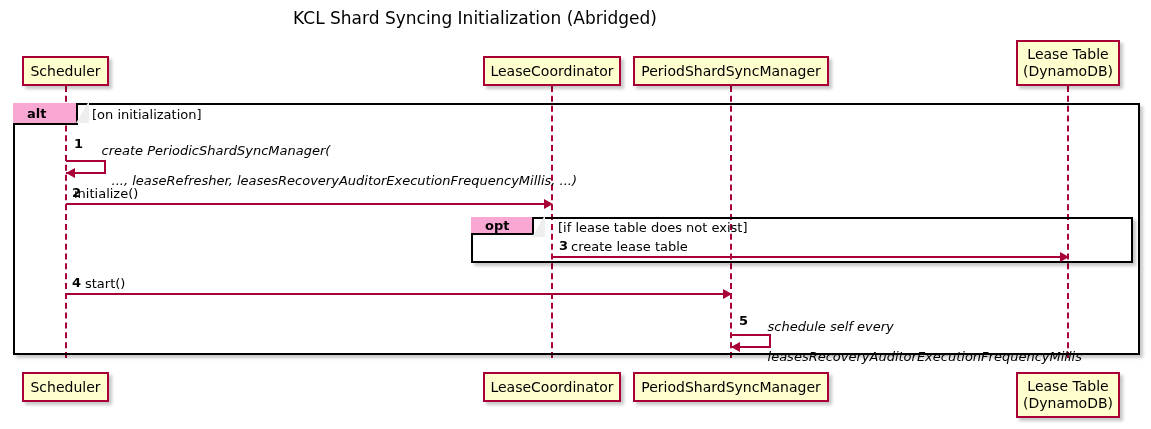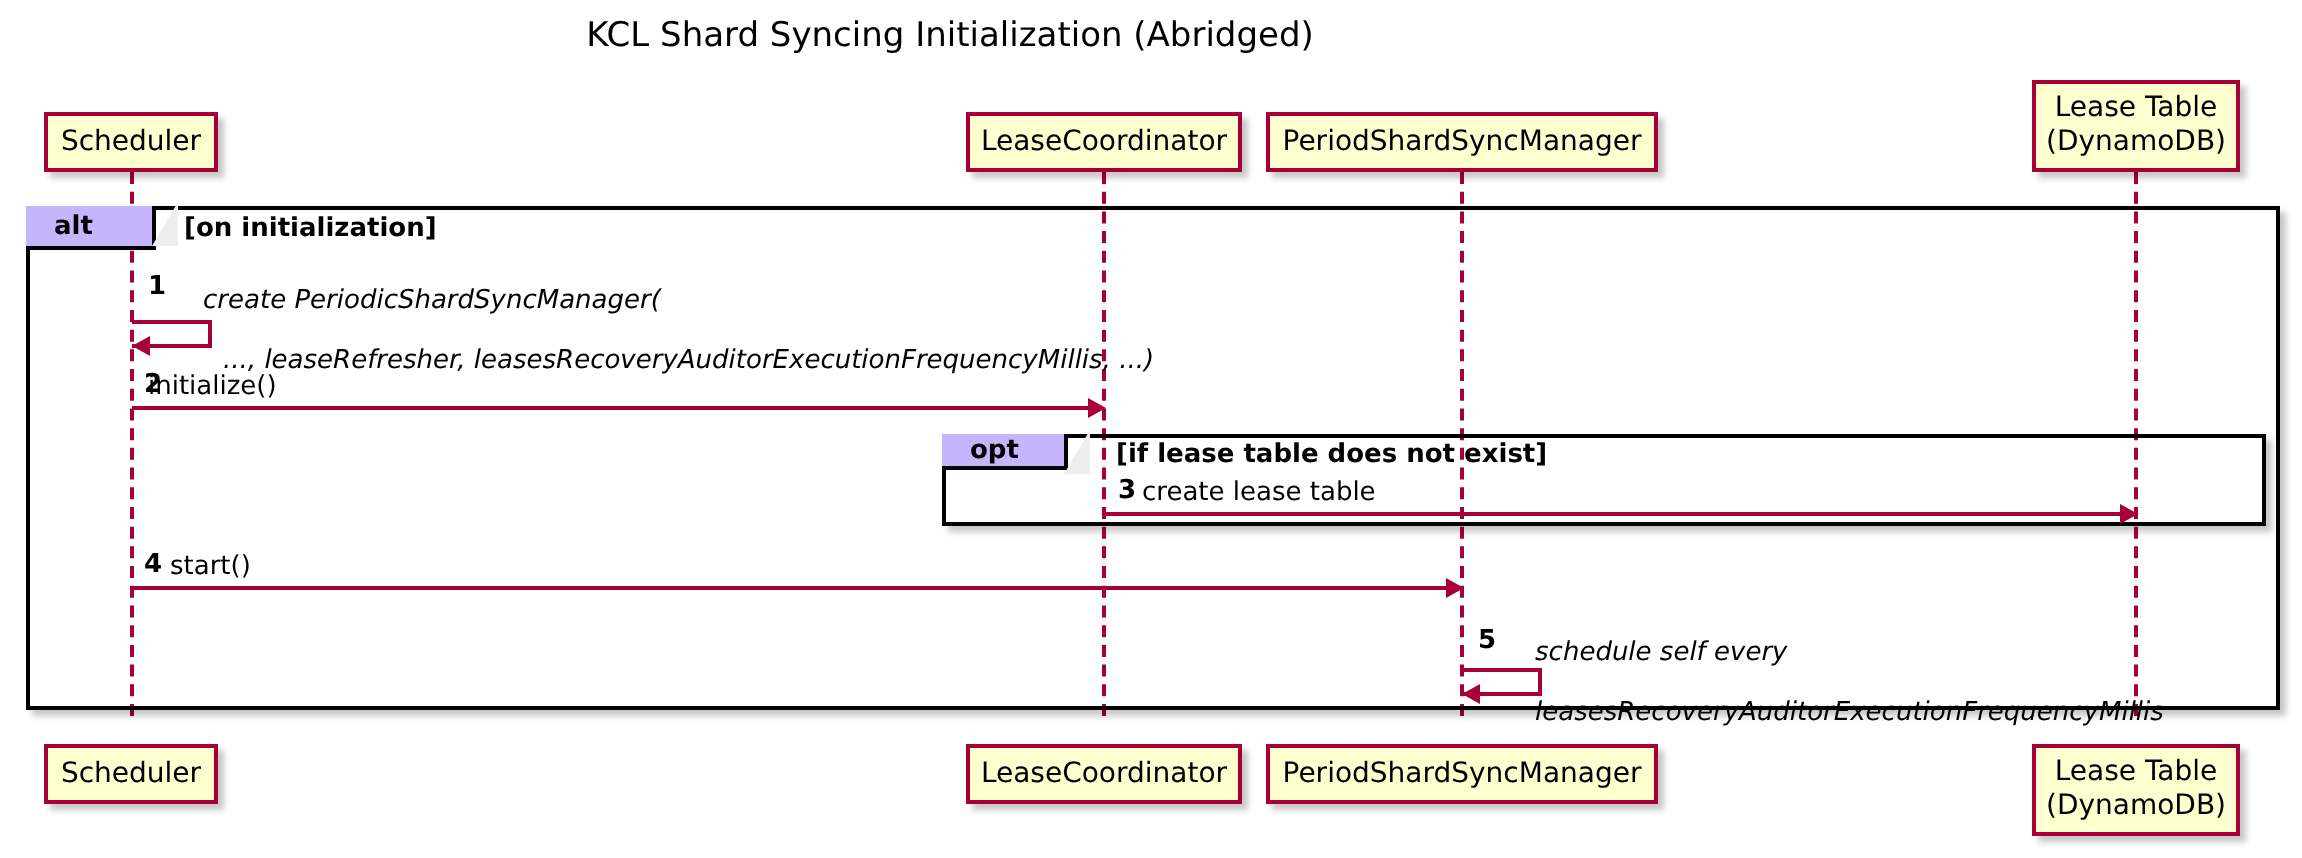"alt" .fragment-tab { background: #c4b5fd -> #f9a8d4 }
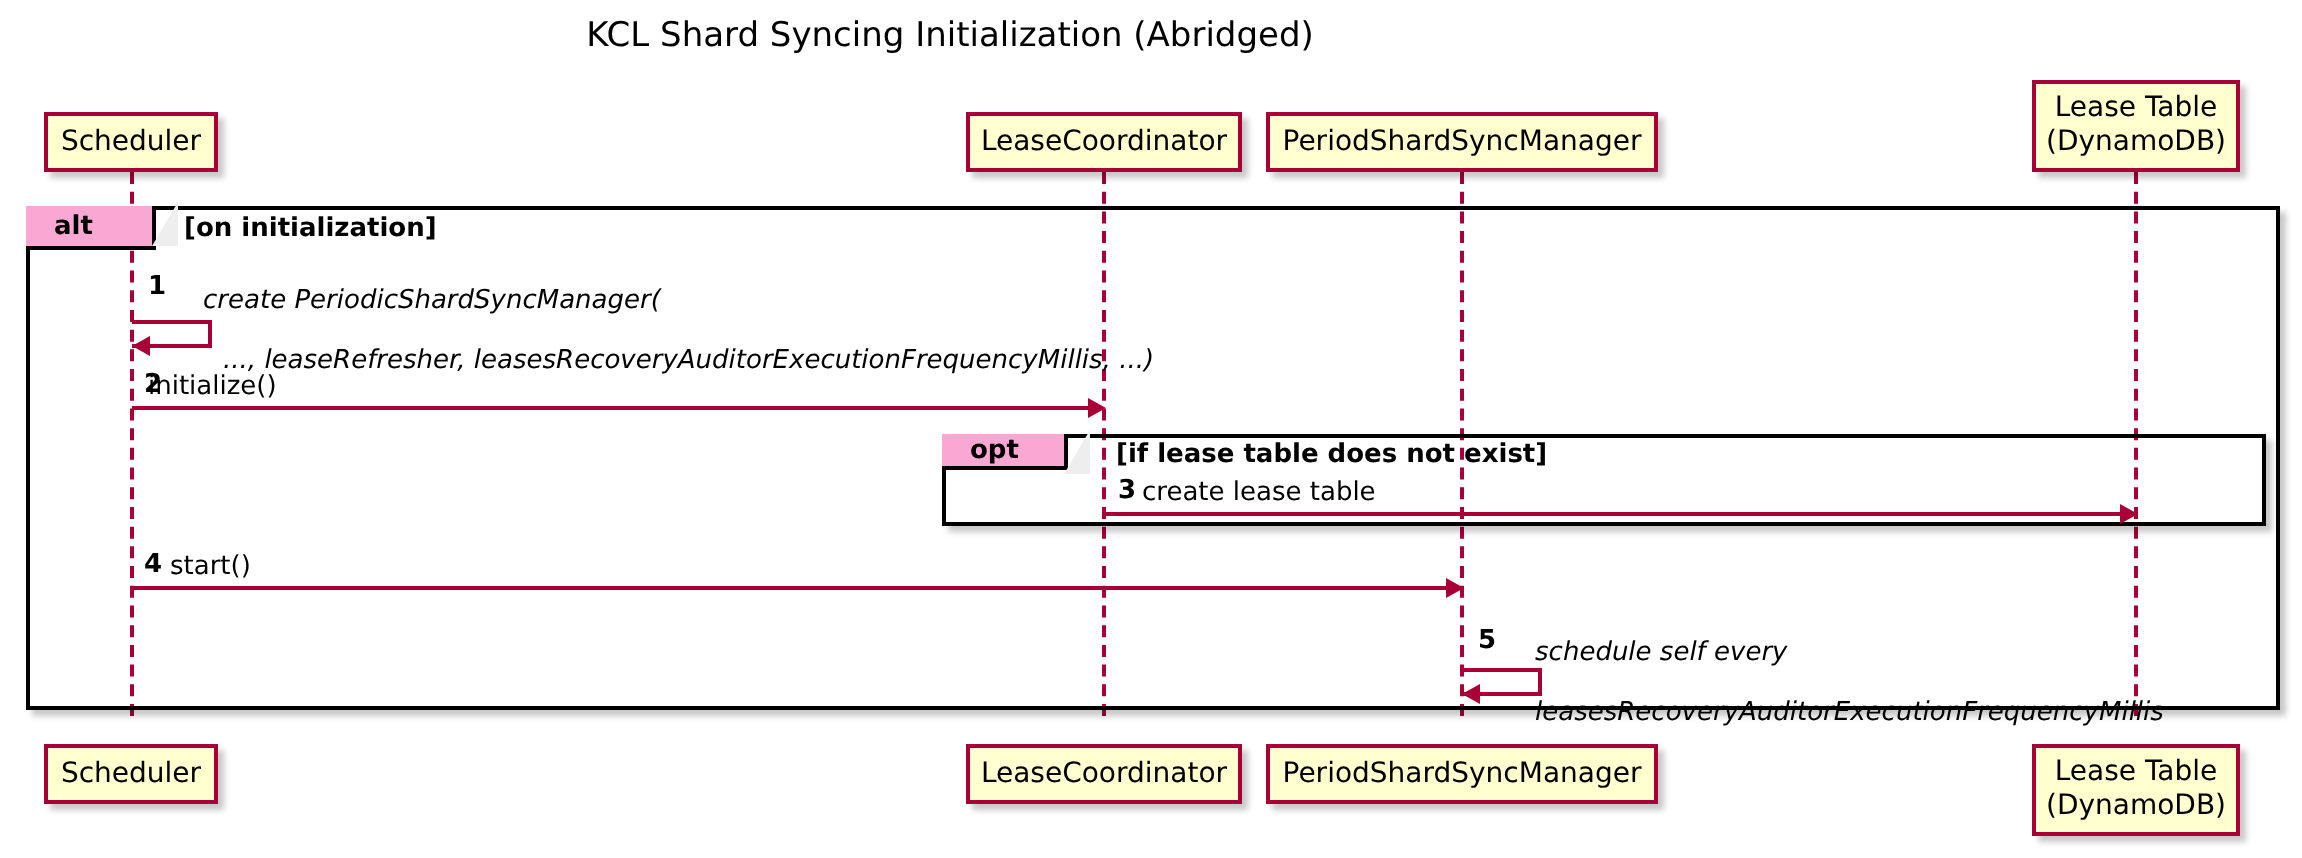"[on initialization]" .fragment-cond { font-weight: bold -> normal }
